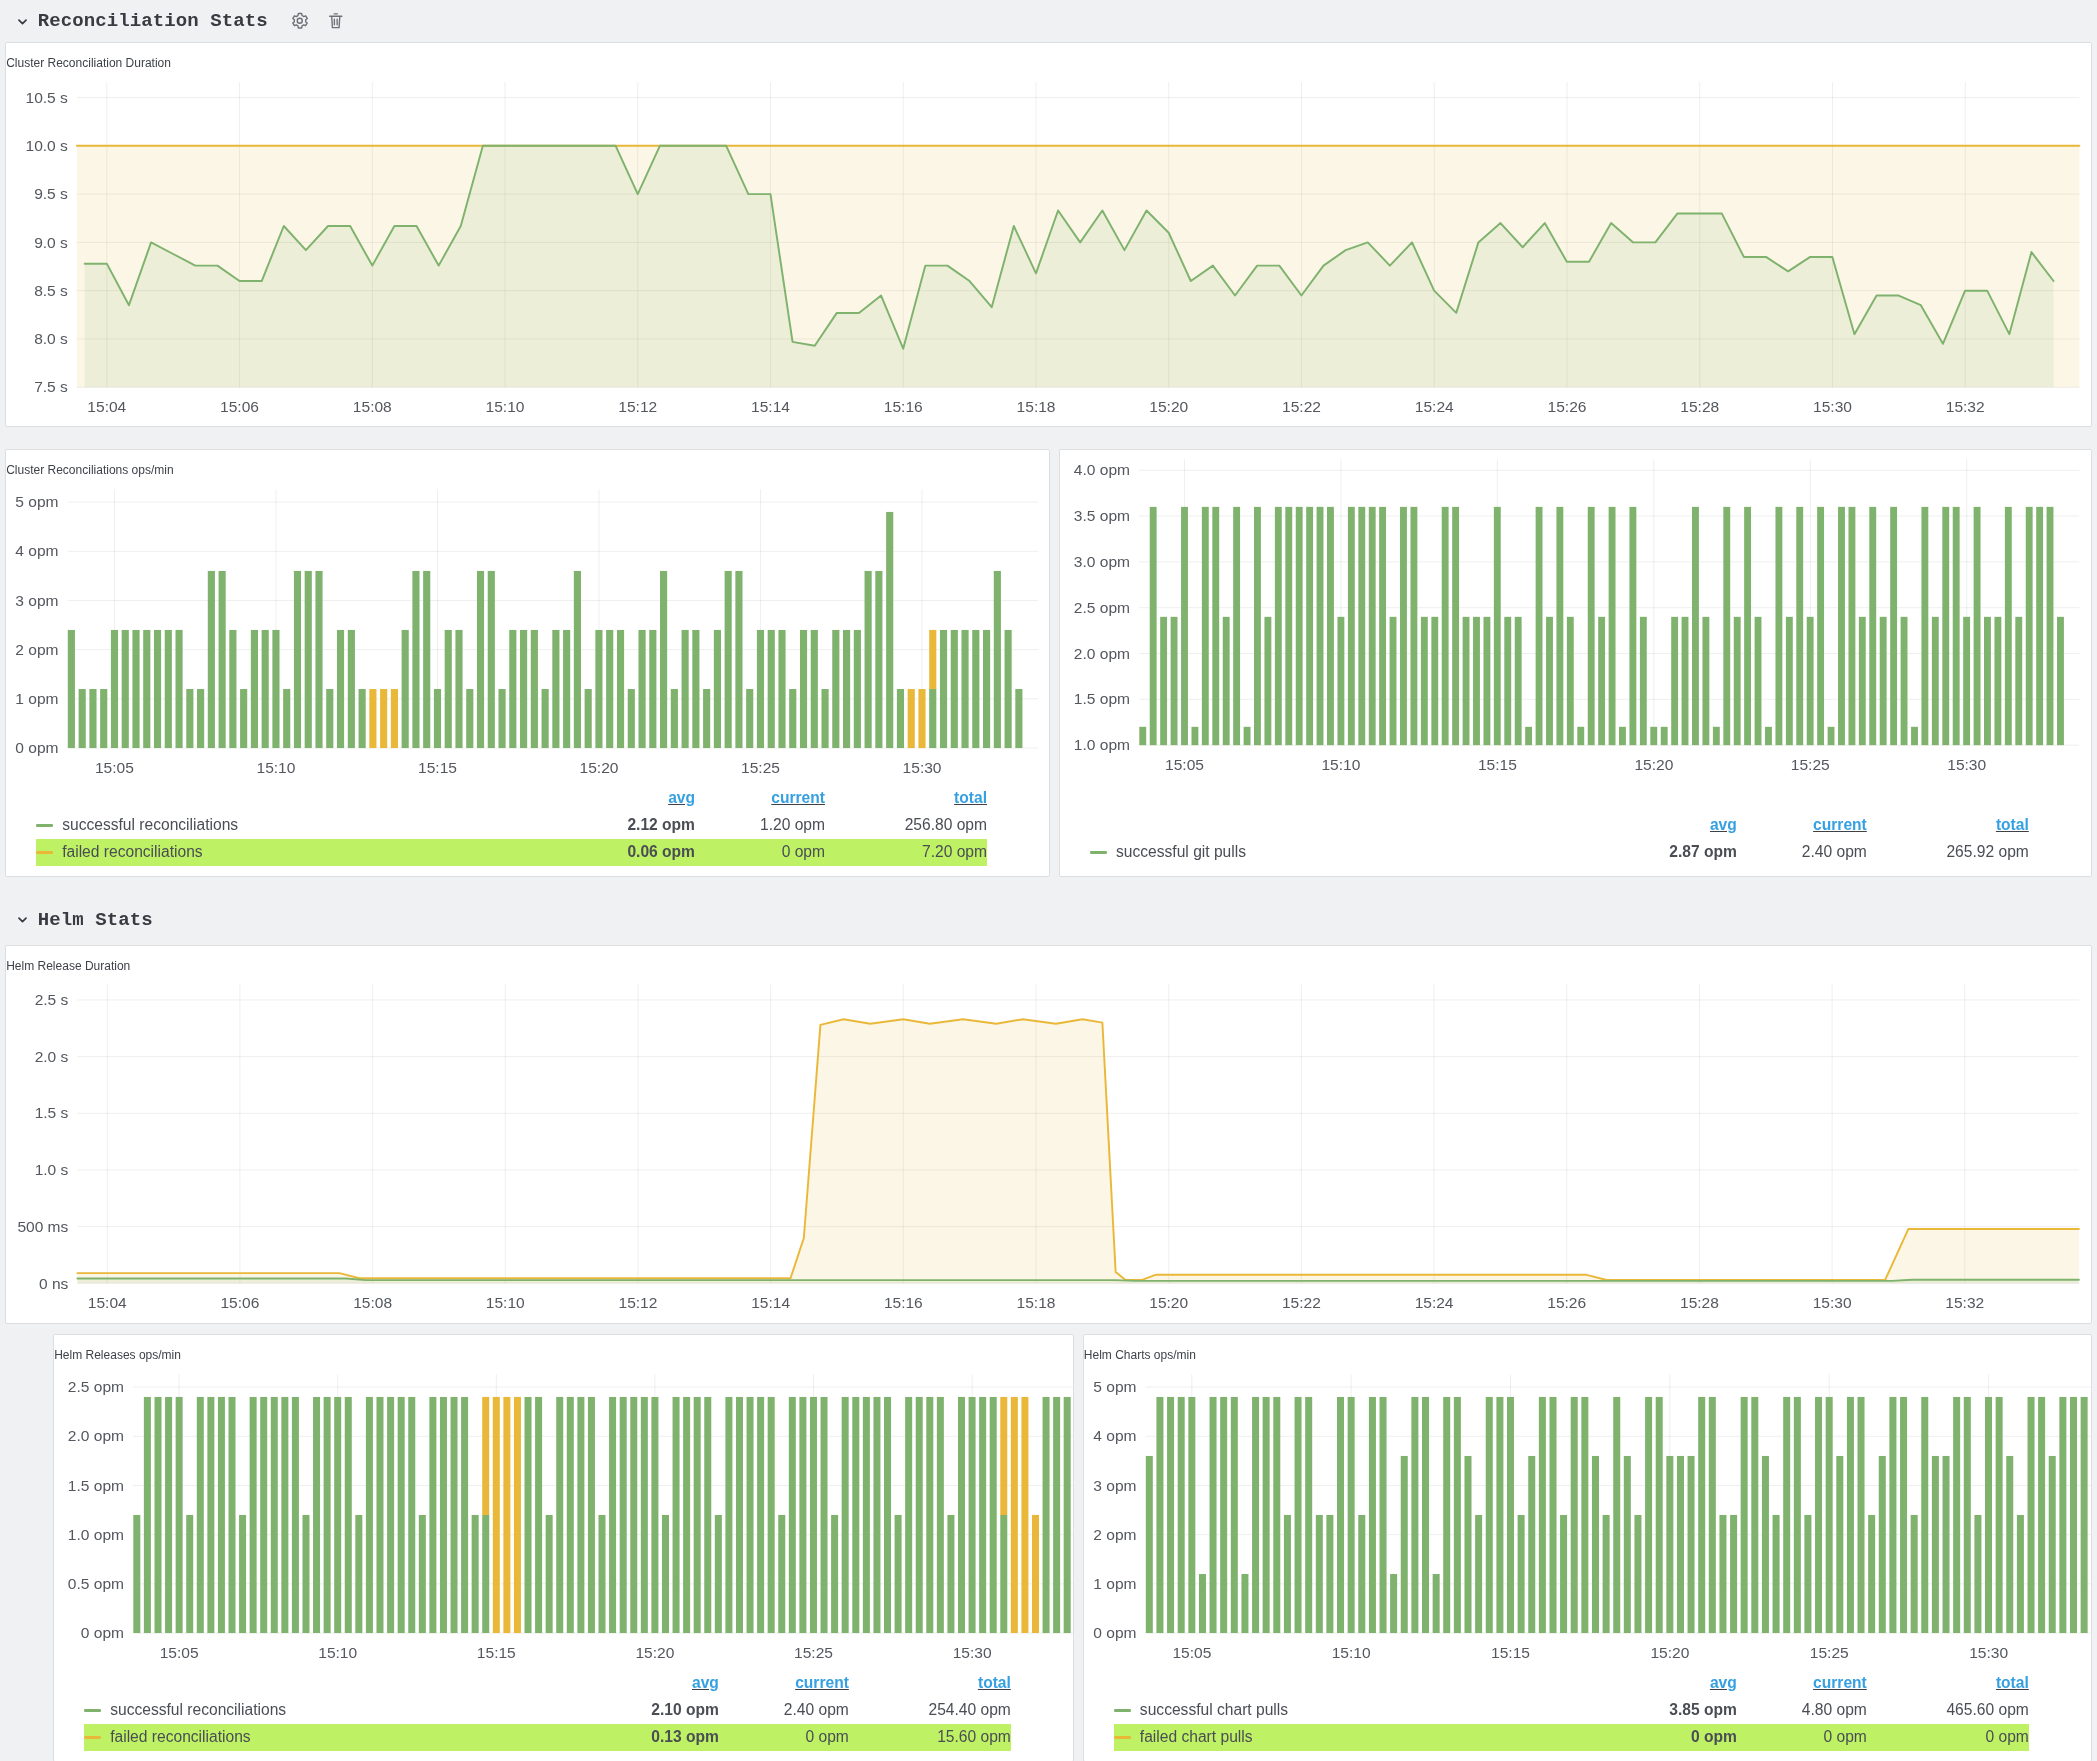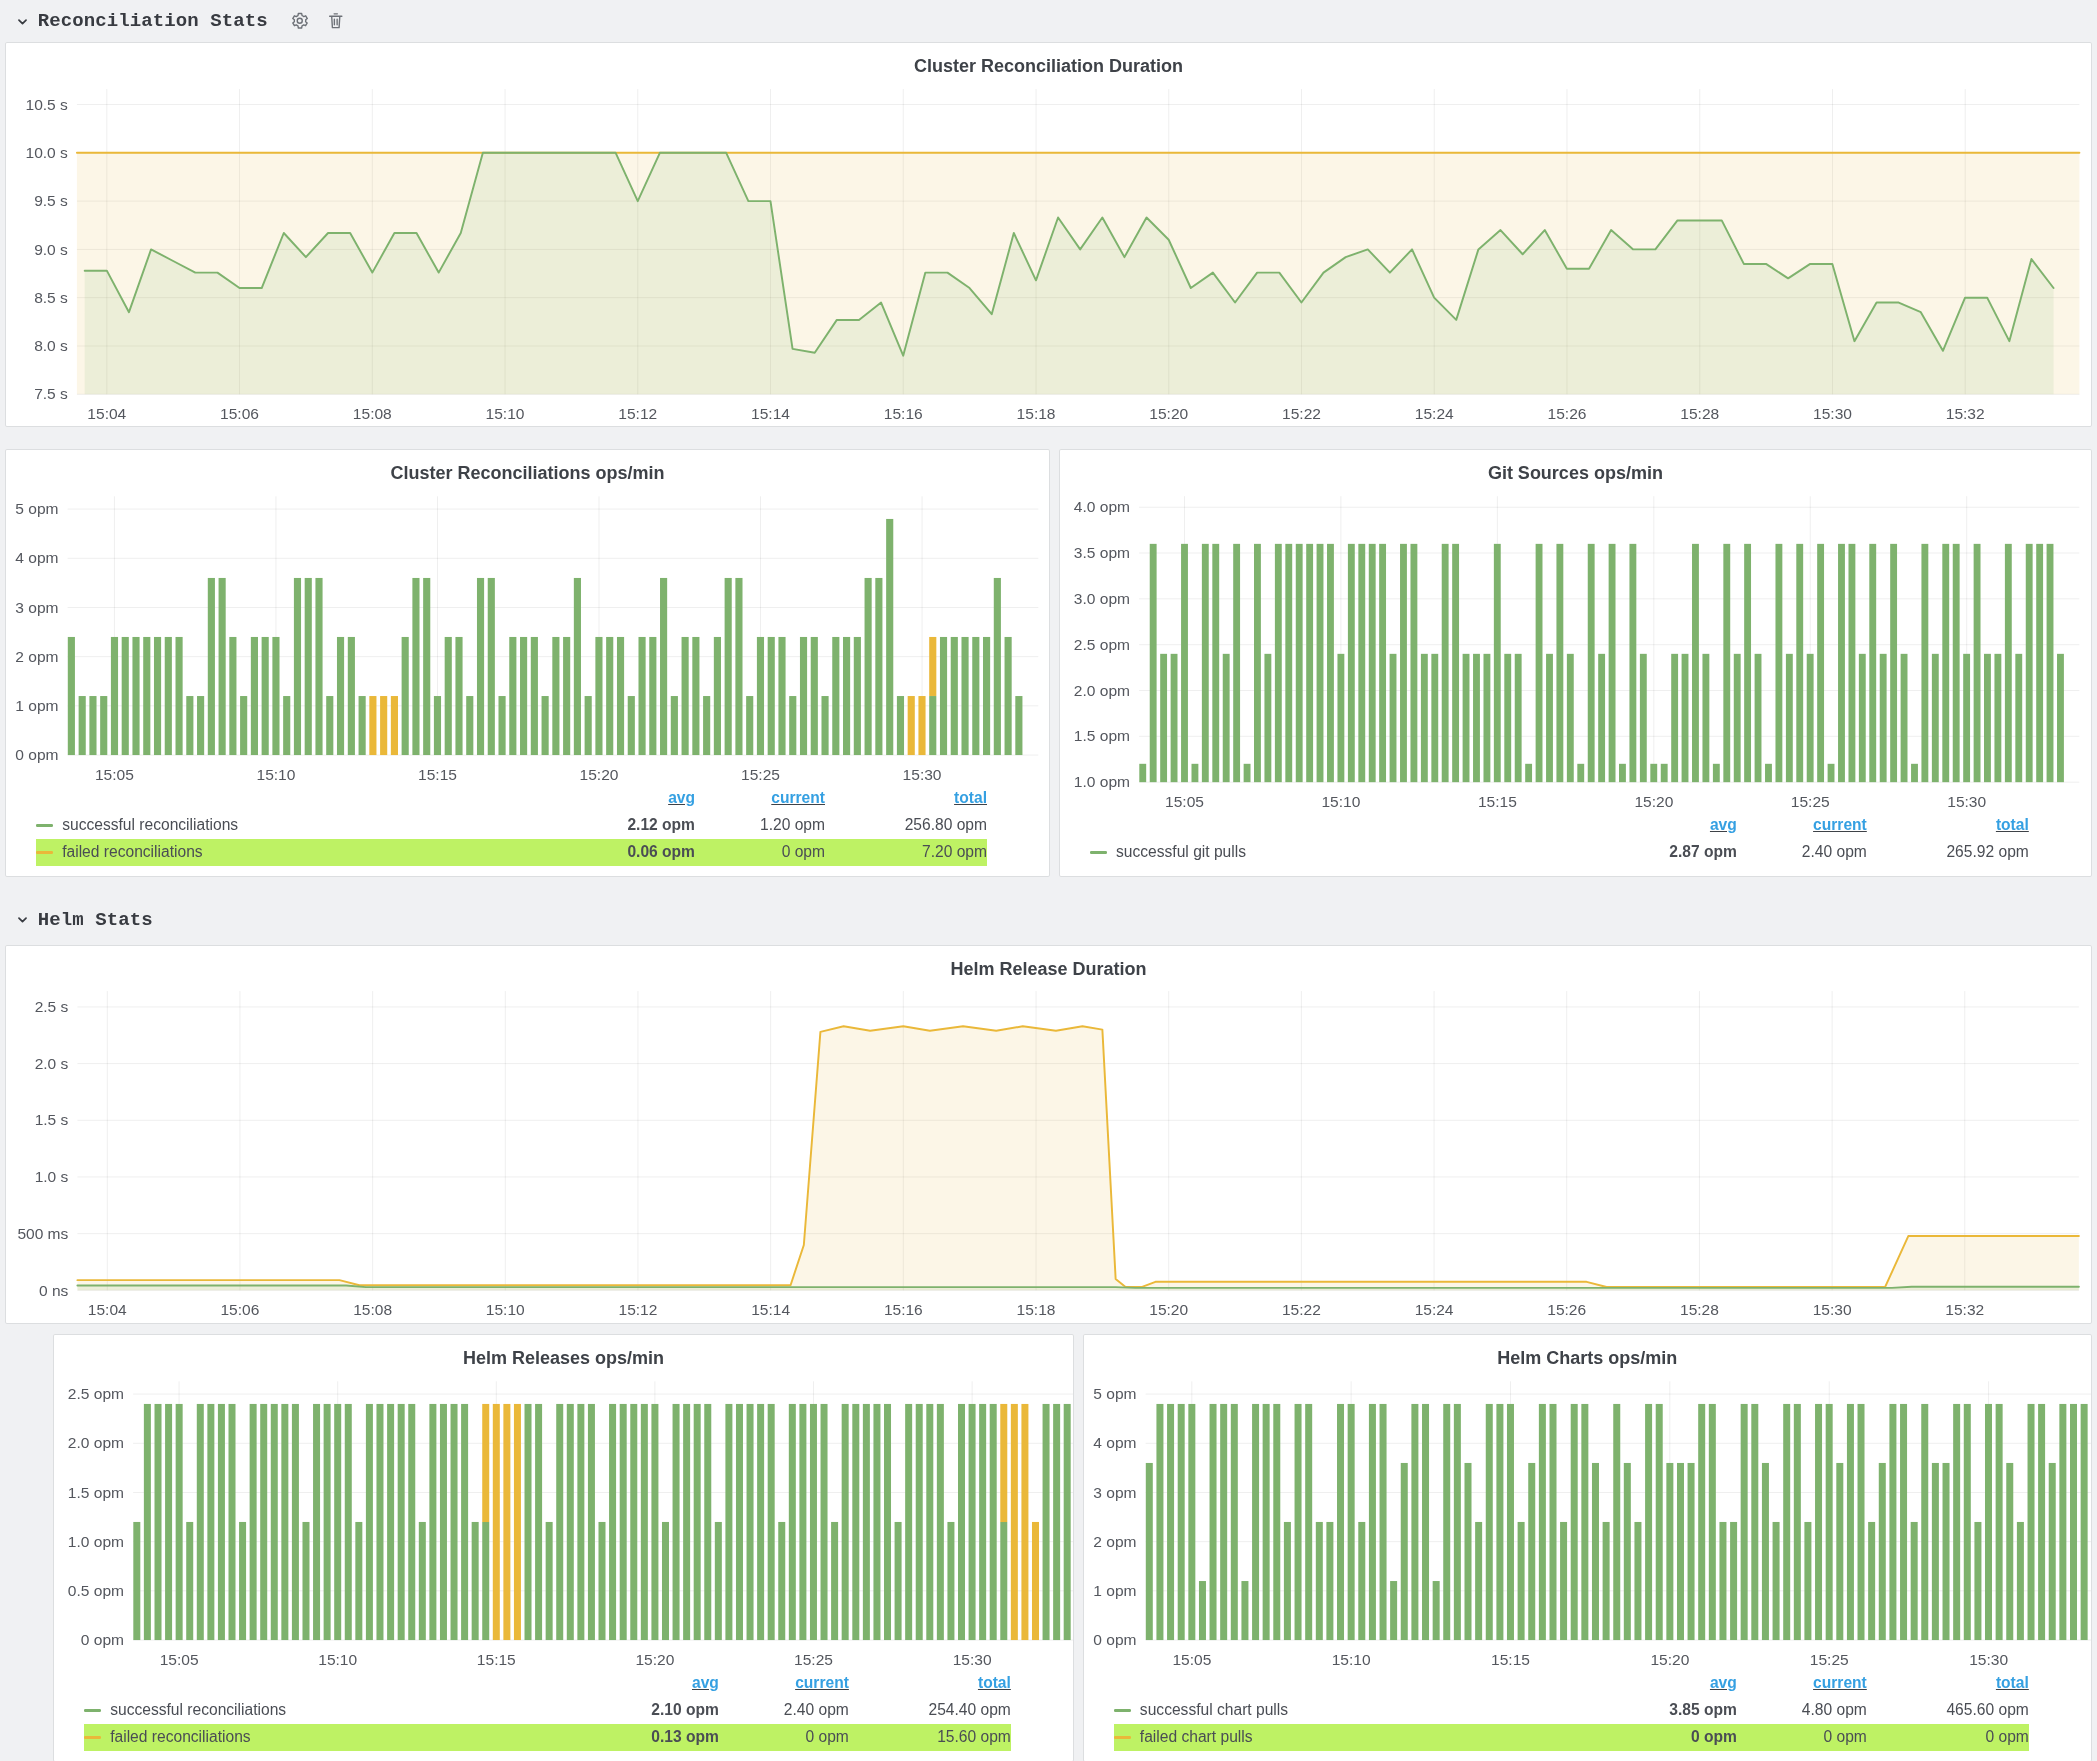"Cluster Reconciliation Duration" .panel-title { font-size: 18px -> 12px; font-weight: 700 -> 400; text-align: center -> none }
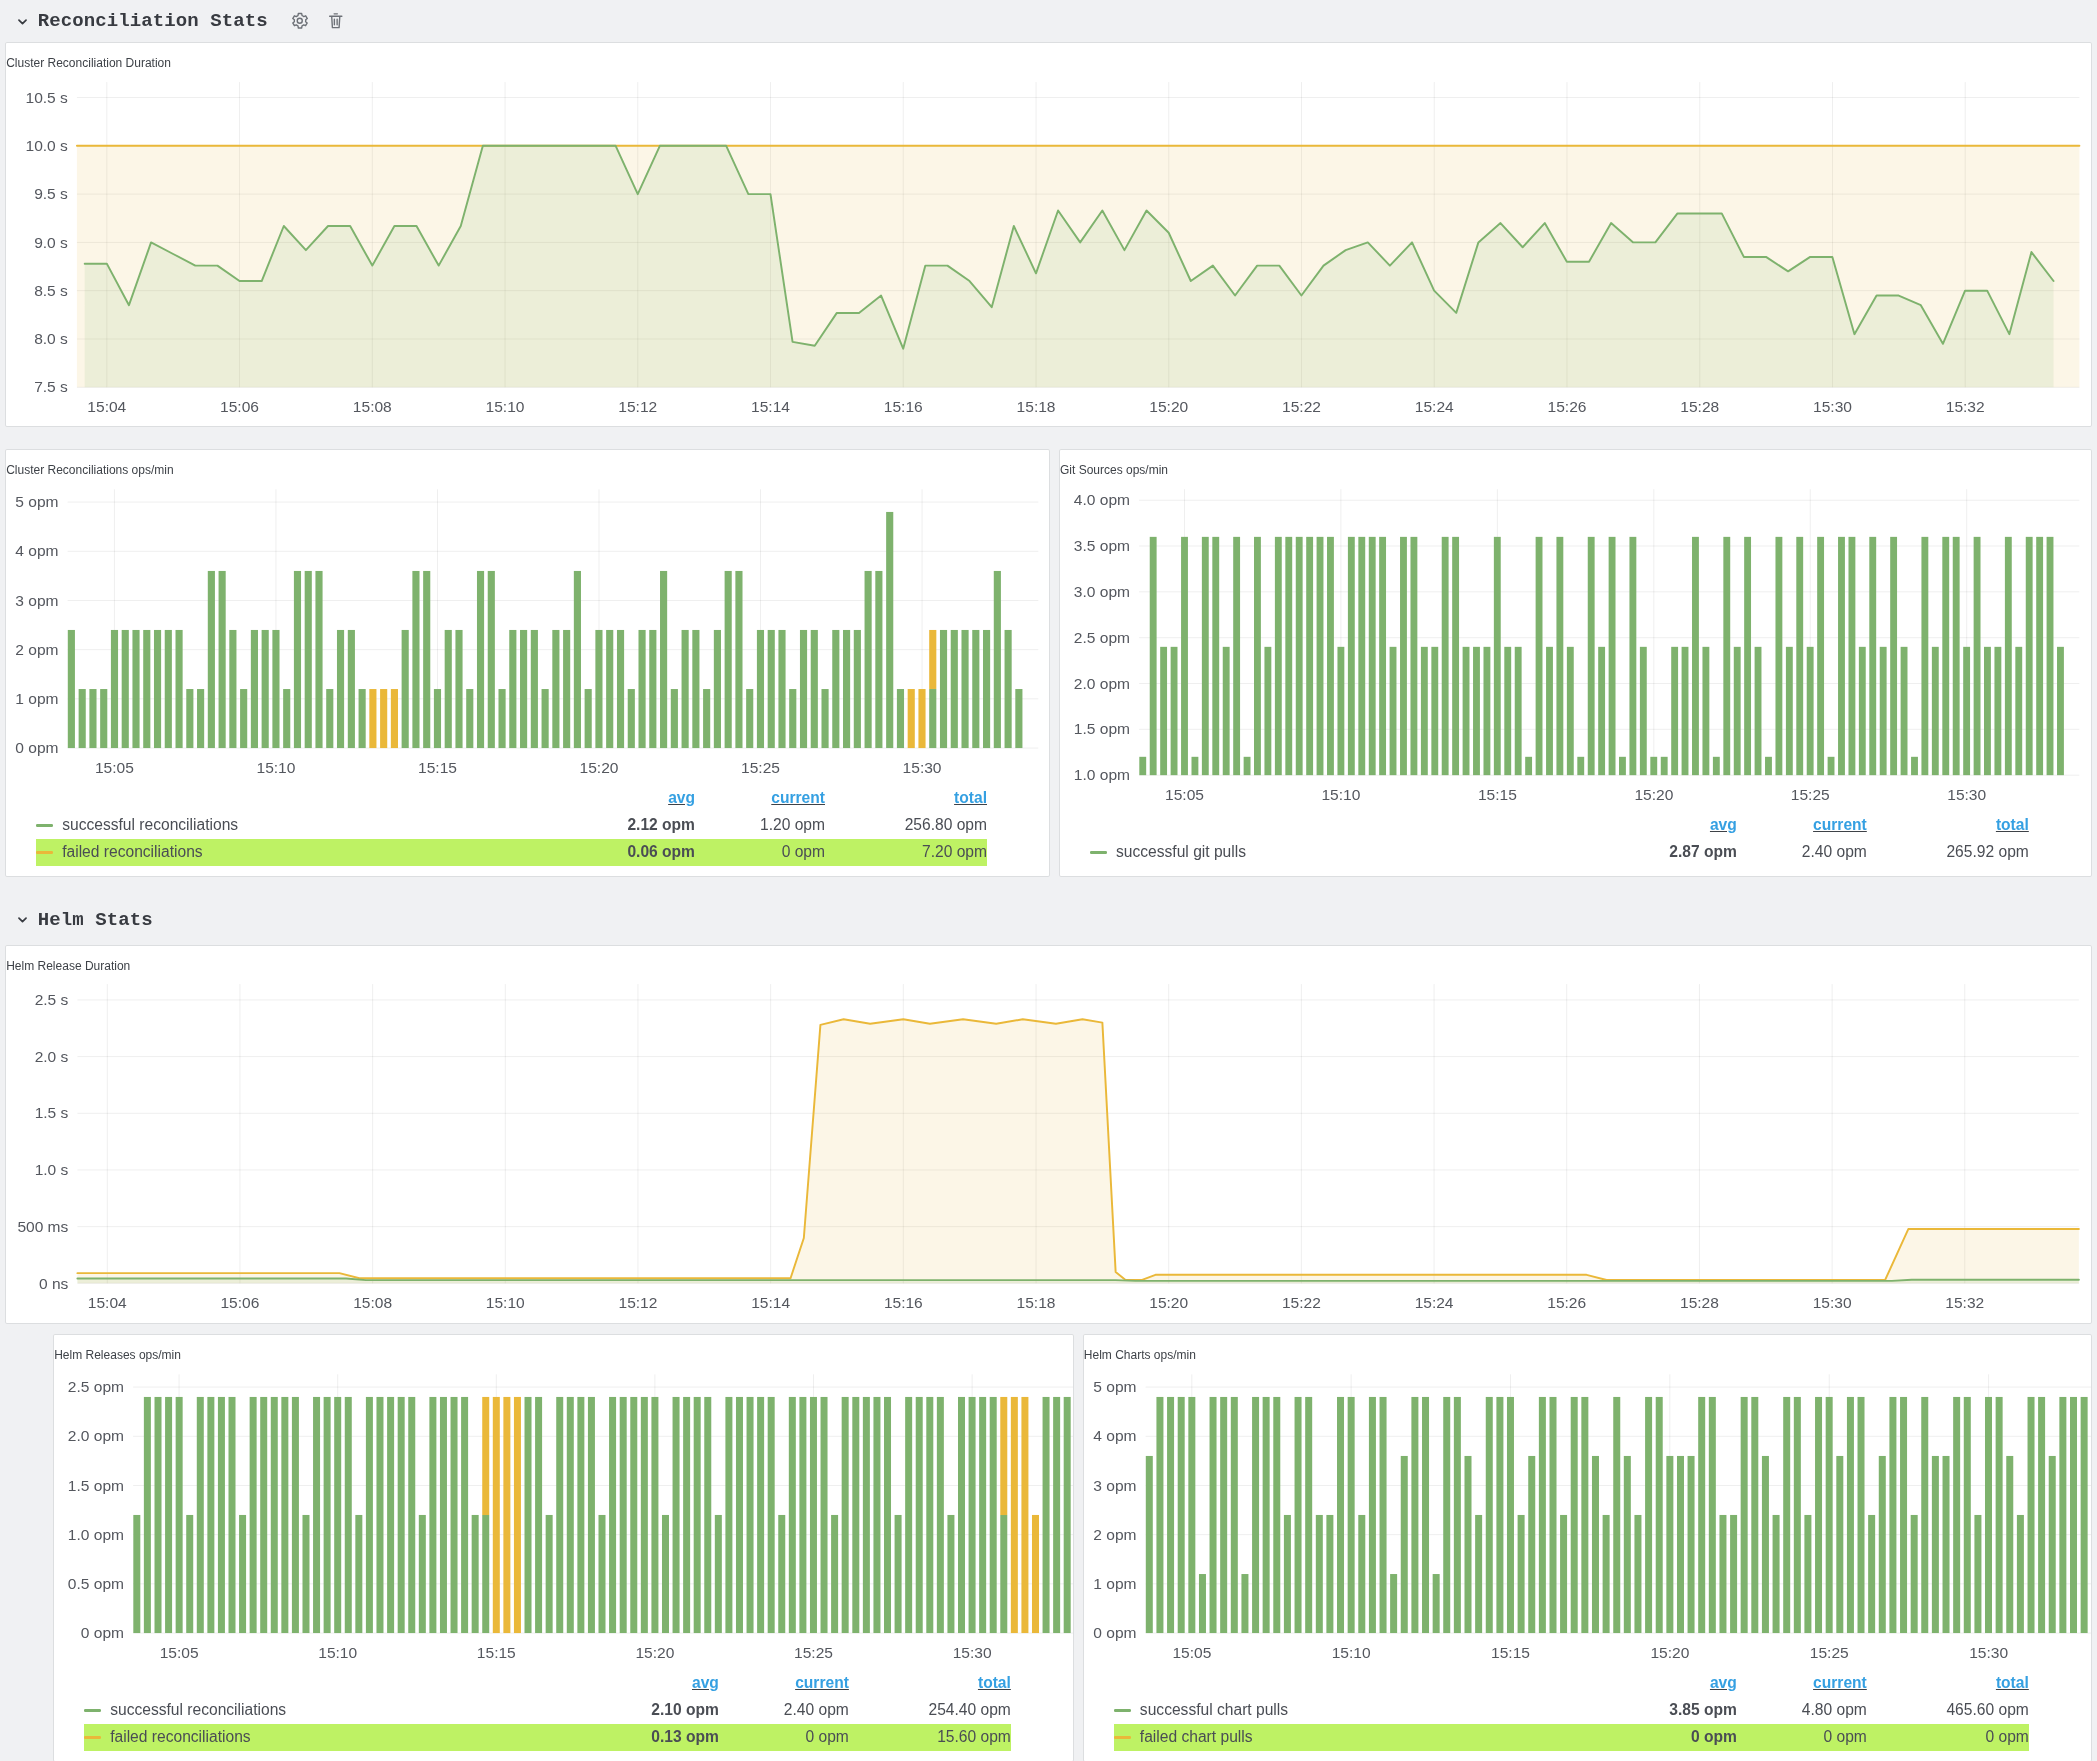"Git Sources ops/min" div.panel-title { html: <div>Git Sources ops/min</div> -> none }
